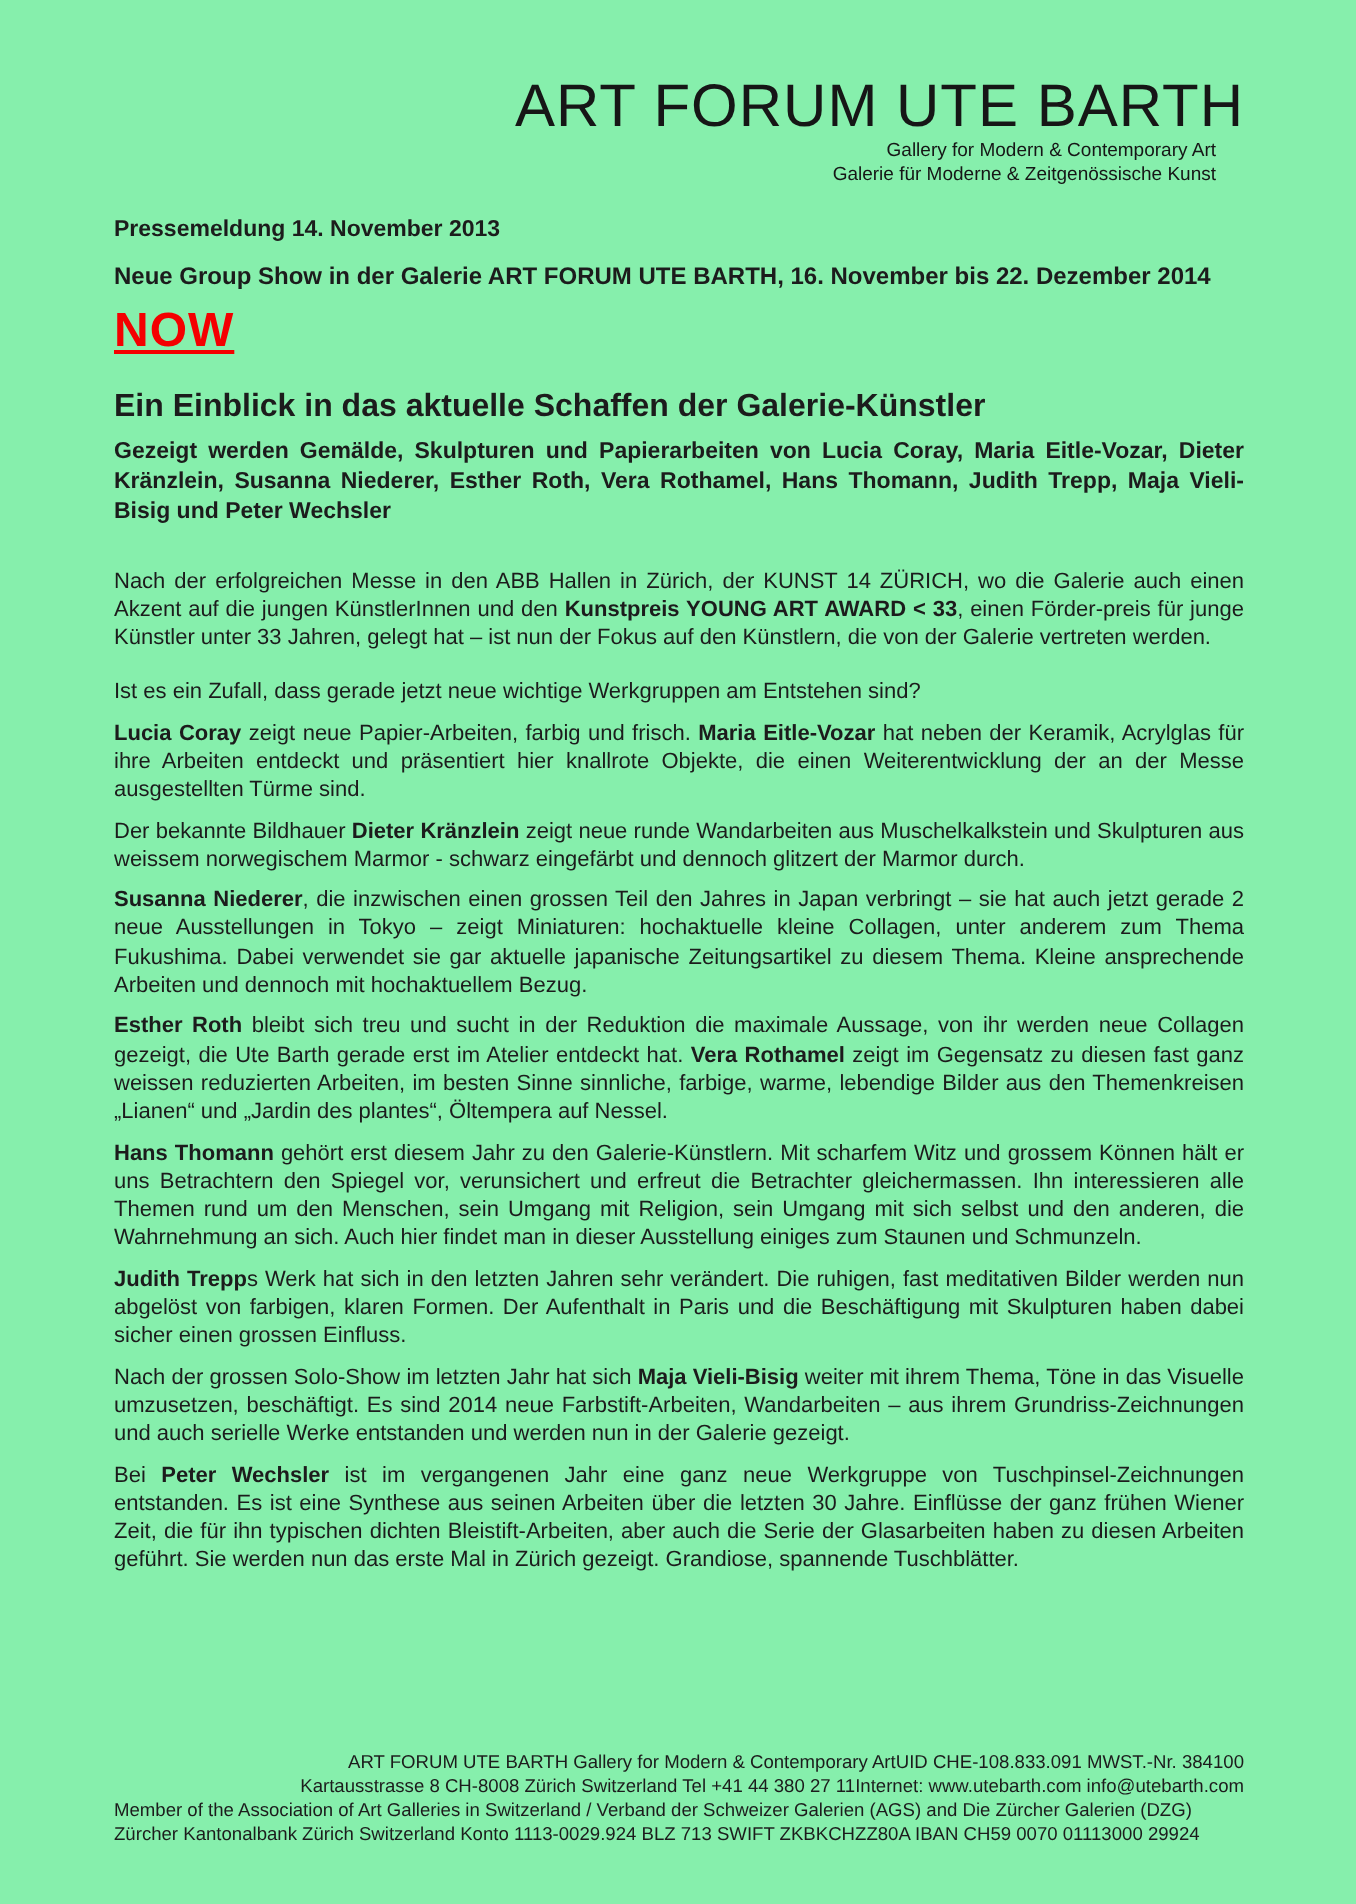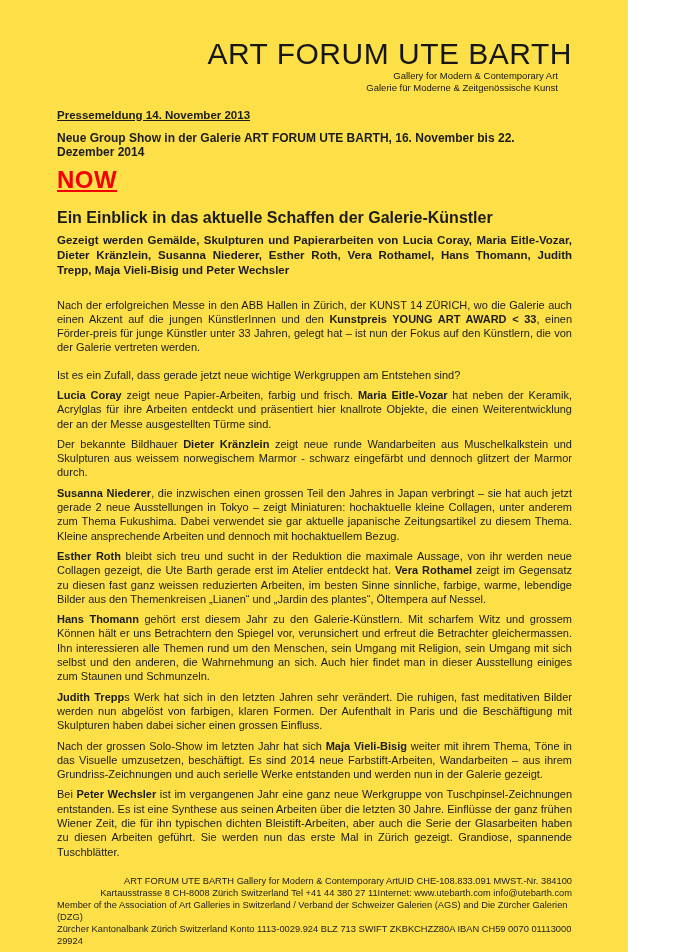"ART FORUM UTE BARTH" .page { background: #fde047 -> #86efac; width: 628px -> 678px }
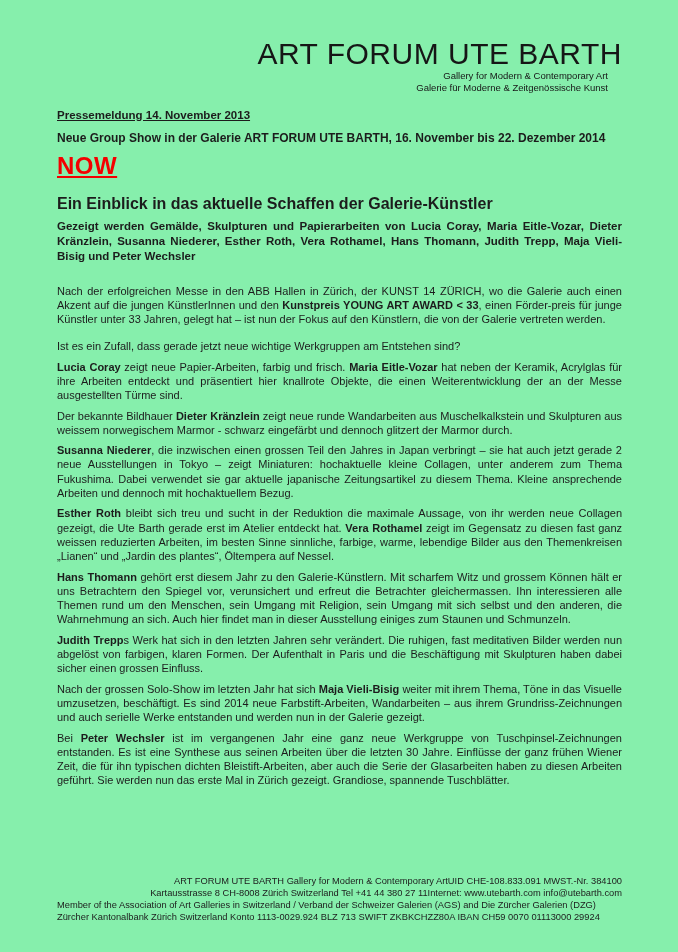"Pressemeldung 14. November 2013" .dateline { text-decoration: underline -> none }
